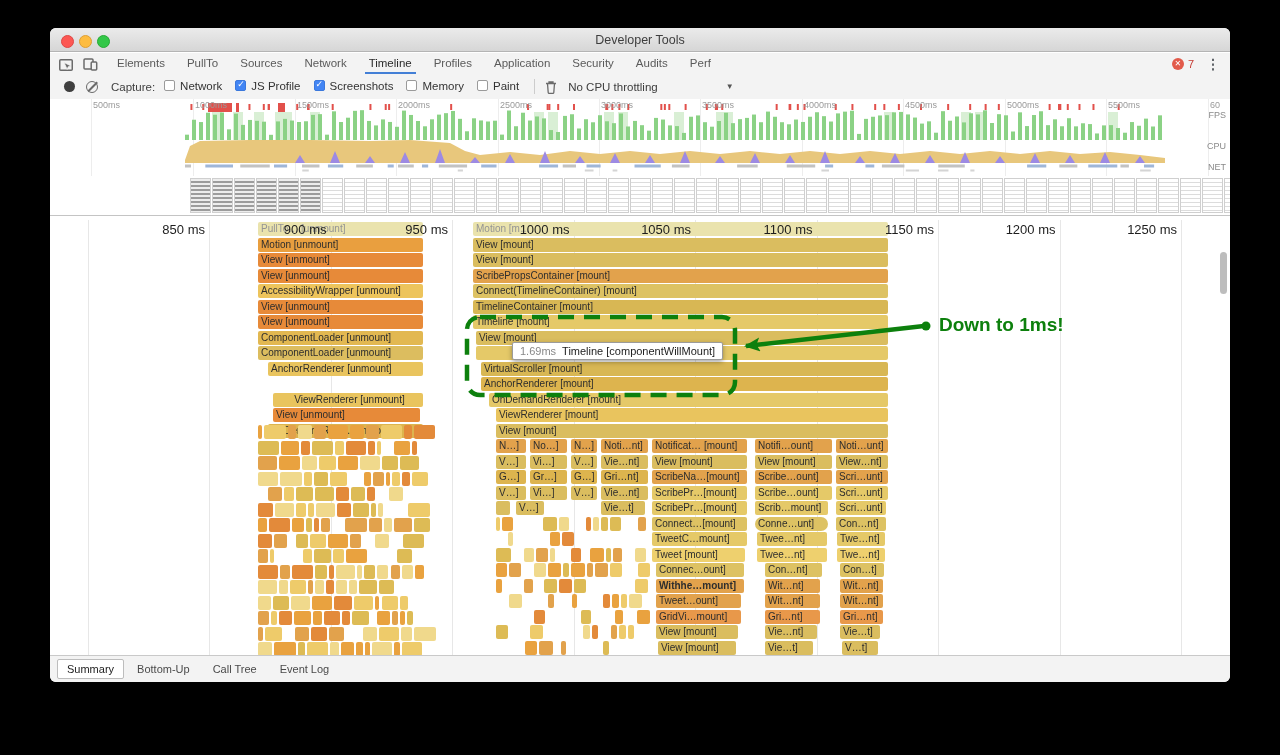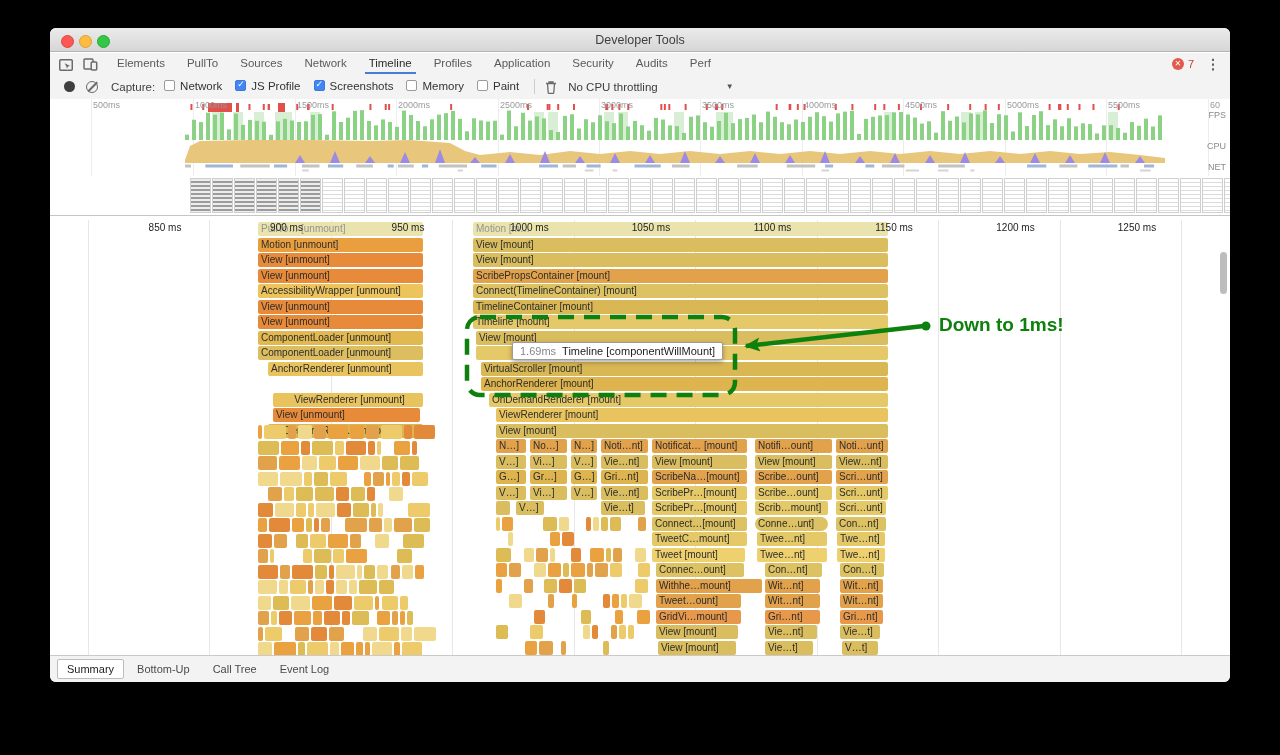"850 ms" .rtick { font-size: 10px -> 13px; text-align: center -> right }
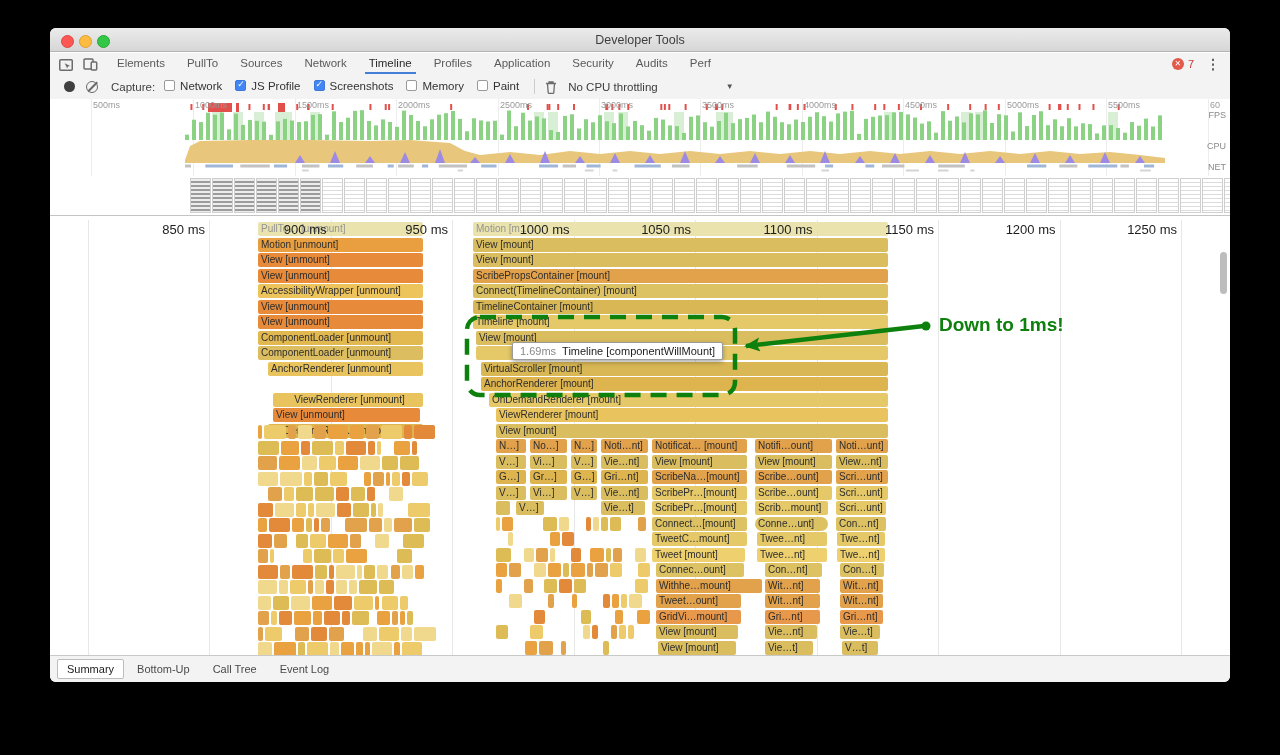"Withhe…mount]" div.fbar { font-weight: none -> bold; width: 106px -> 88px }
